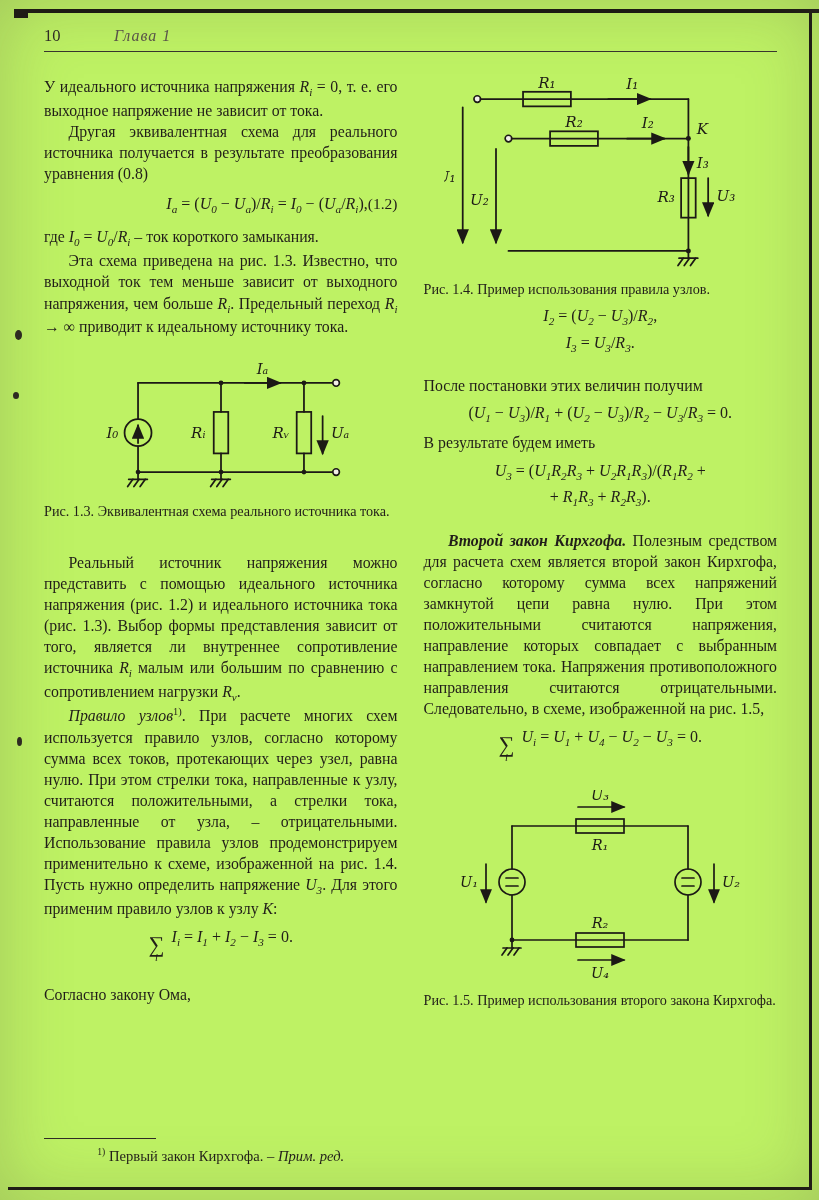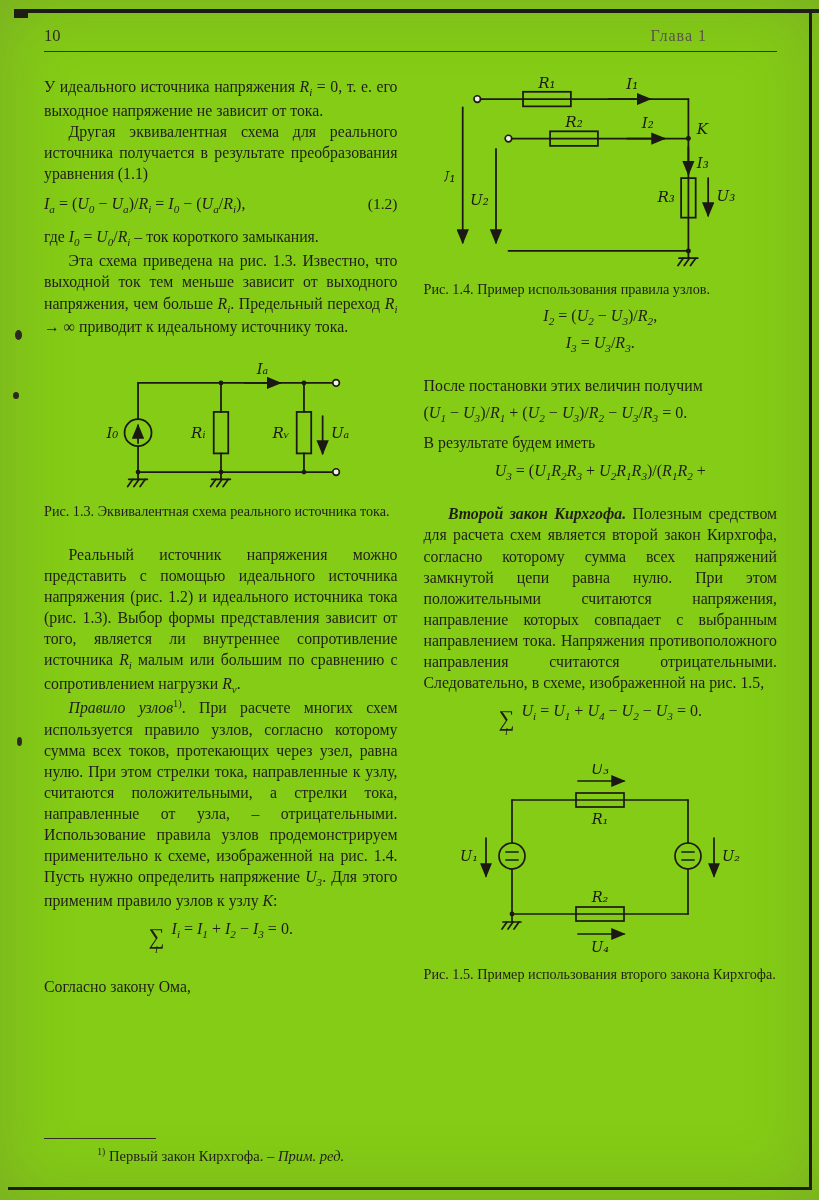"10" .scan { background: #84cc16 -> #bef264 }
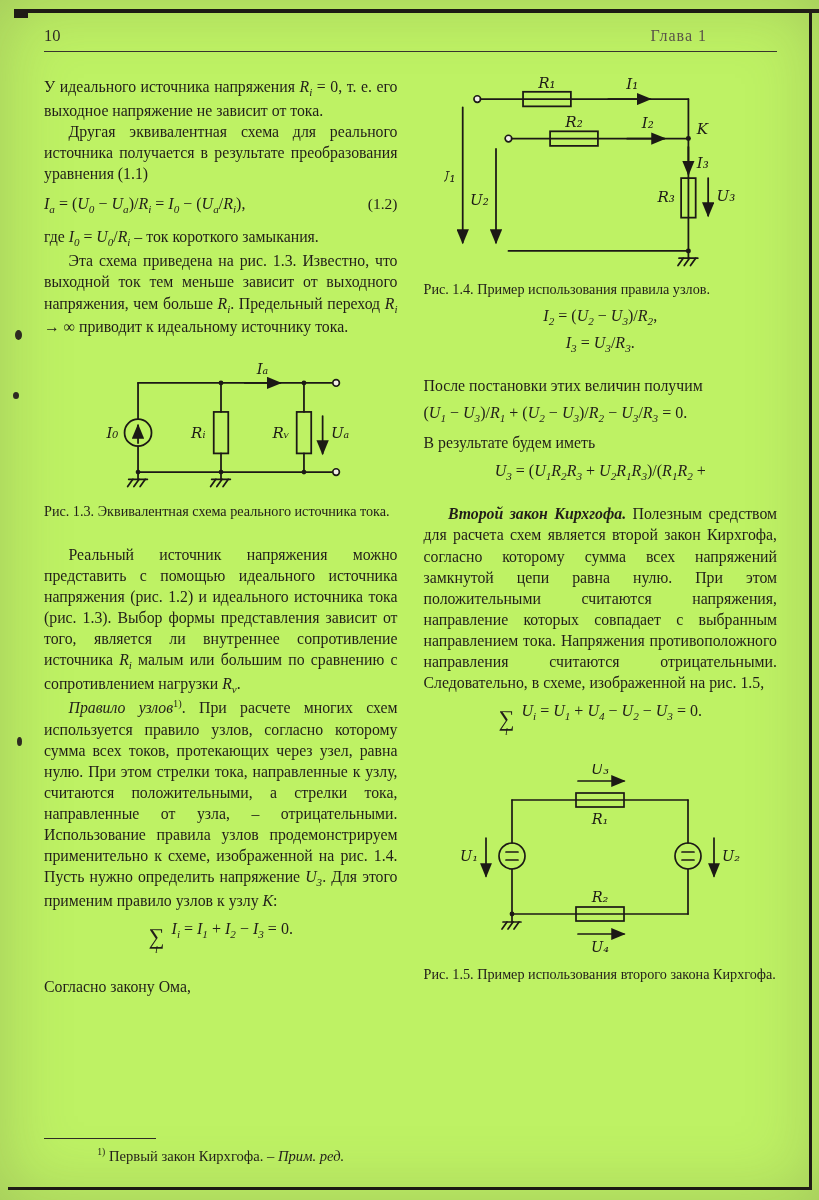"Глава 1" .chap { font-style: none -> italic; text-align: right -> left }
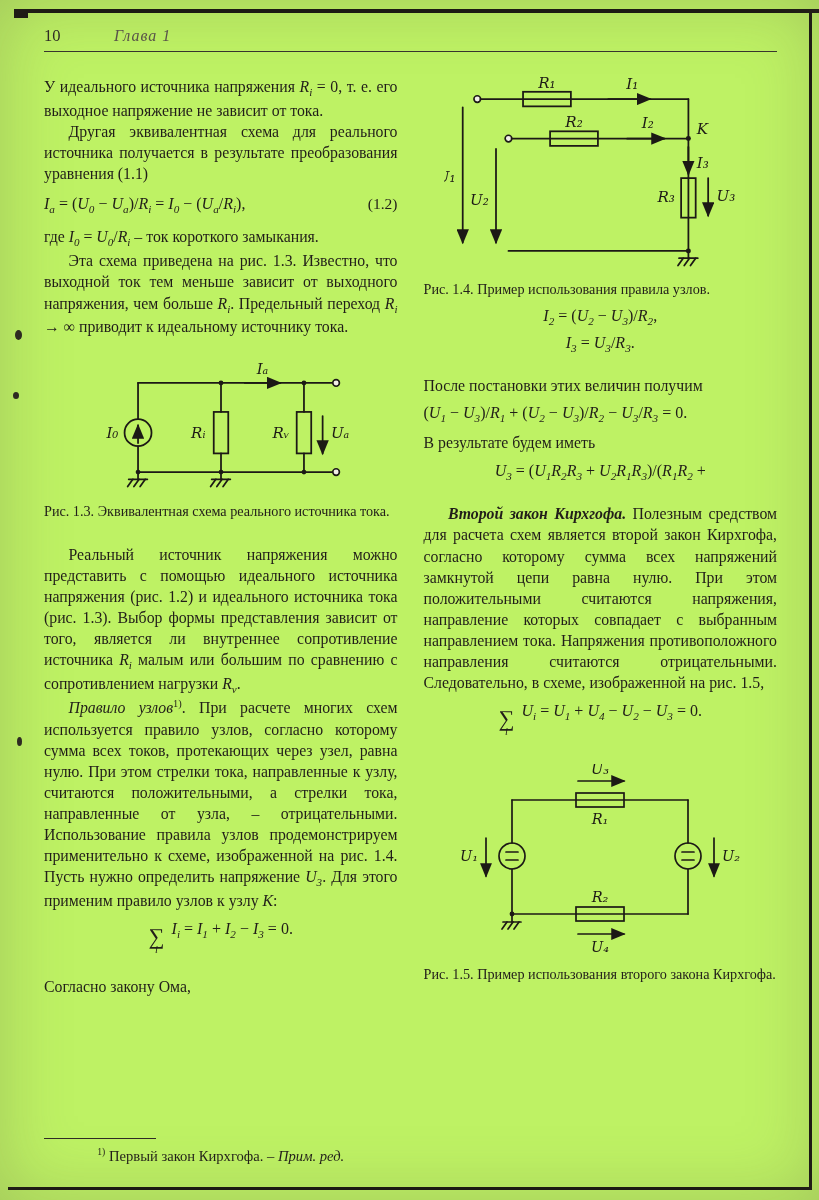"Другая эквивалентная схема для реального" p.ind { text: 1.1 -> 0.8 }
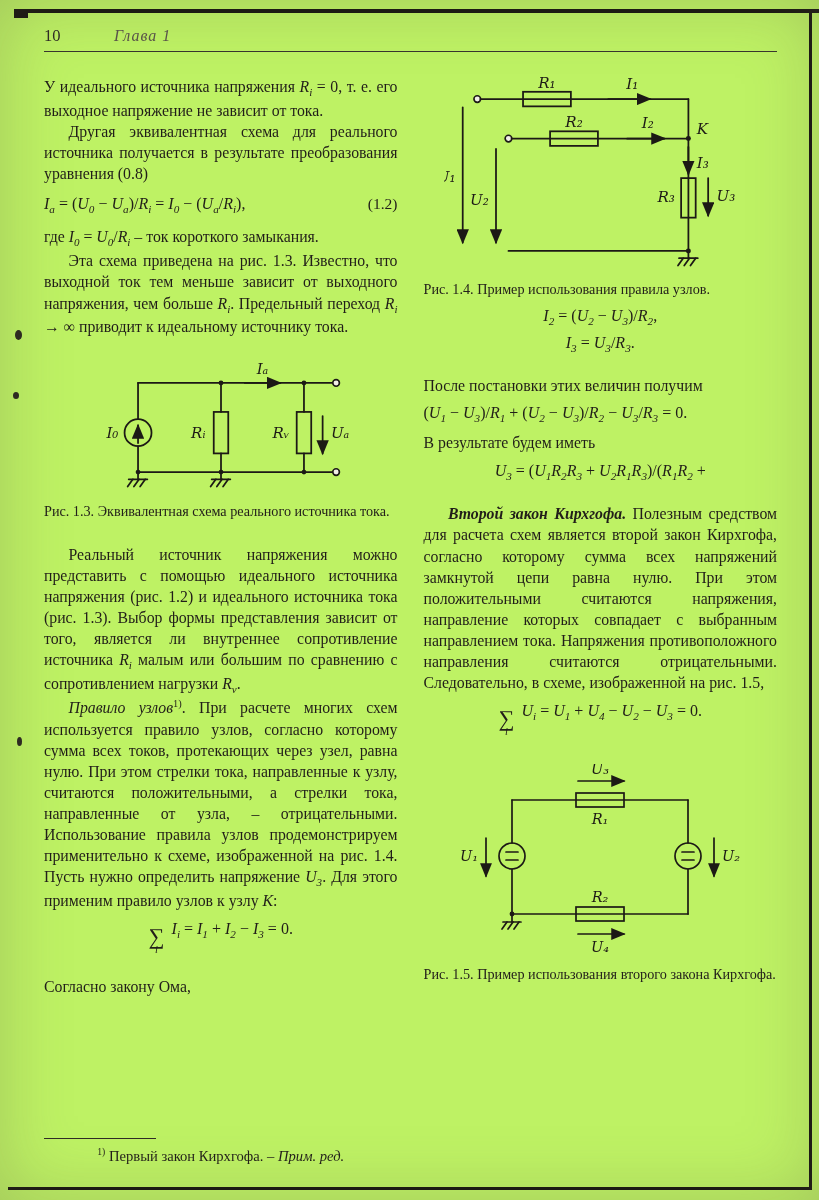"Ia = (U0 − Ua)/Ri" .eqrow .eqbody { text-align: left -> right }
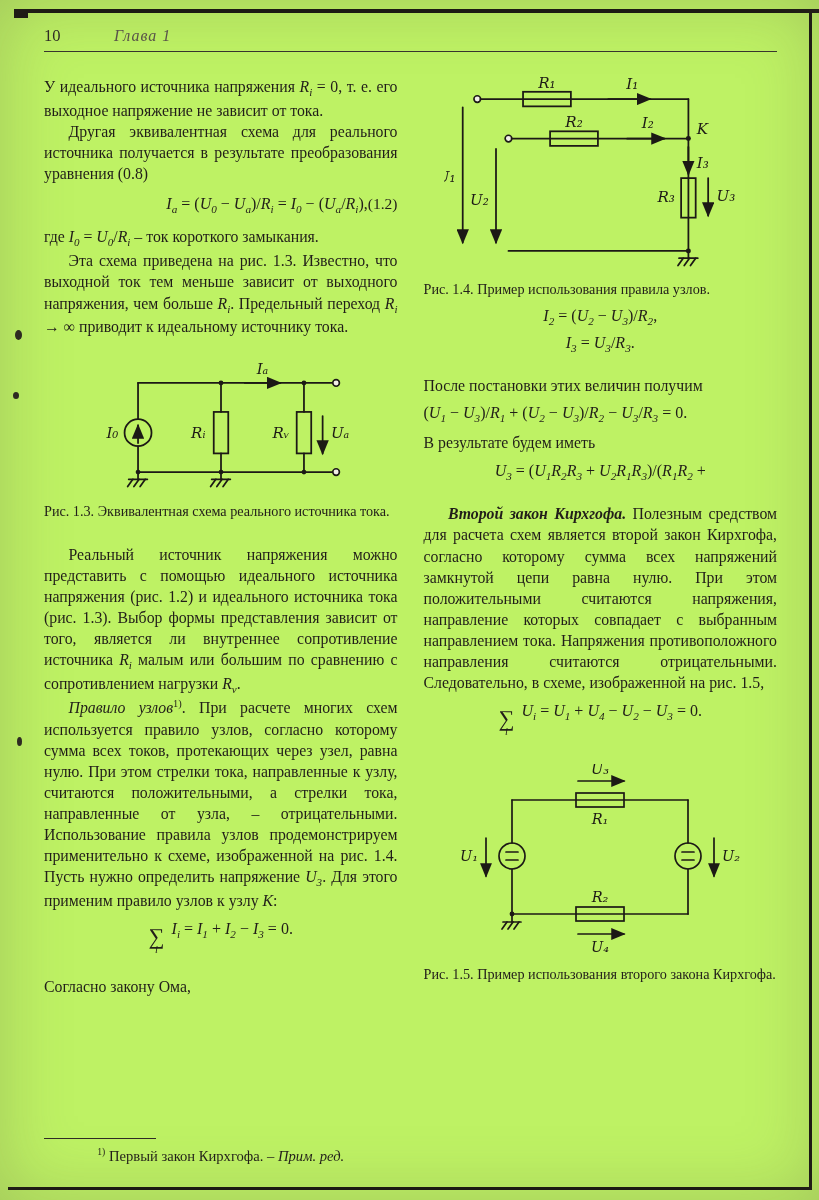"(U1 − U3)/R1 + (U2" .eq.flush { text-align: left -> center }
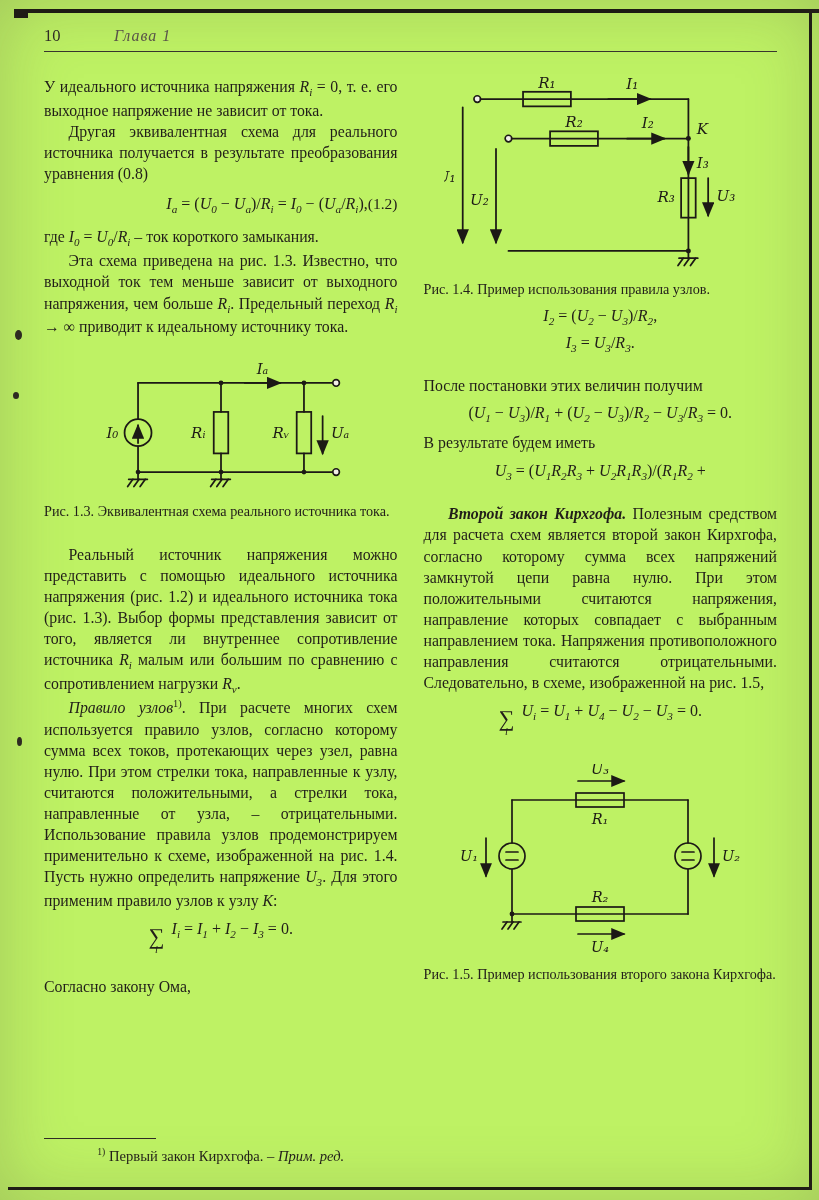"+ R1R3 + R2R3)." div.eq { html: none -> <div>+ <i>R</i><sub>1</sub><i>R</i><sub>3</sub> + <i>R</i><sub>2</sub><i>R</i><sub>3</sub>).</div> }
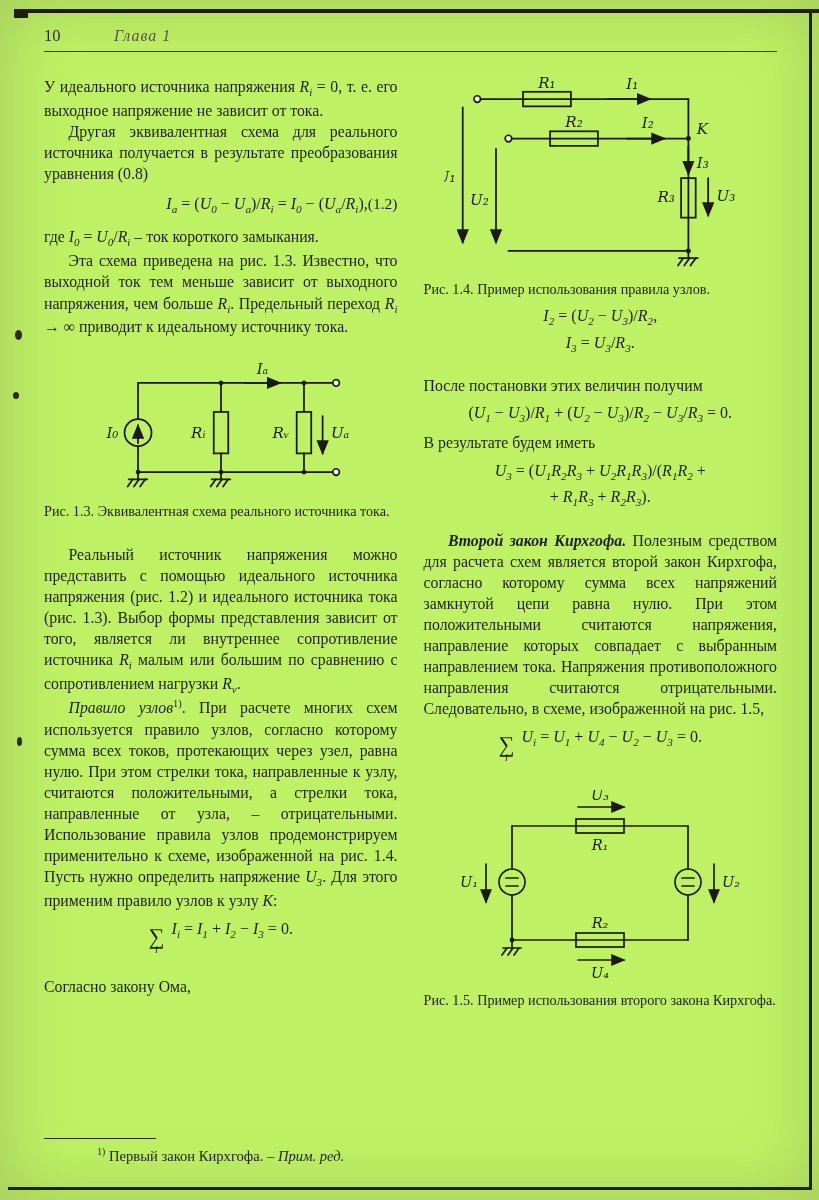"Реальный источник напряжения можно" .gap-top { margin-top: 24px -> 32px }
